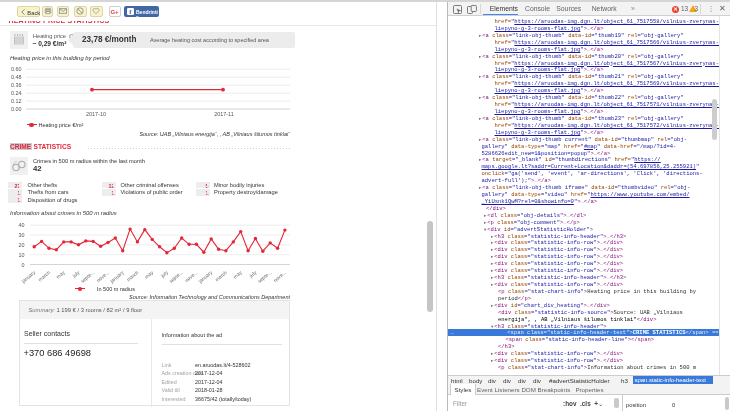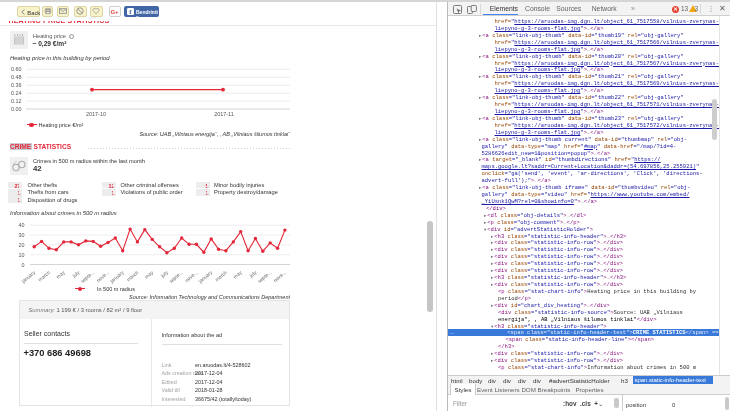"23,78 €/month" div { html: none -> <div> <span>23,78 €/month</span> <span>Average heating cost according to specified area</span> </div> }
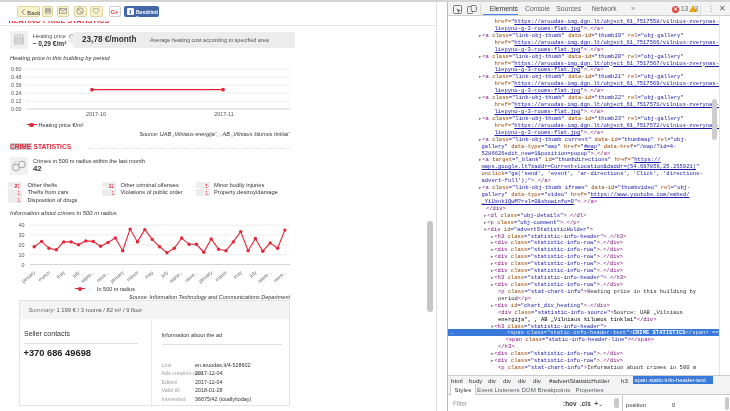"+370 686 49698" #sphone { font-weight: bold -> normal }
